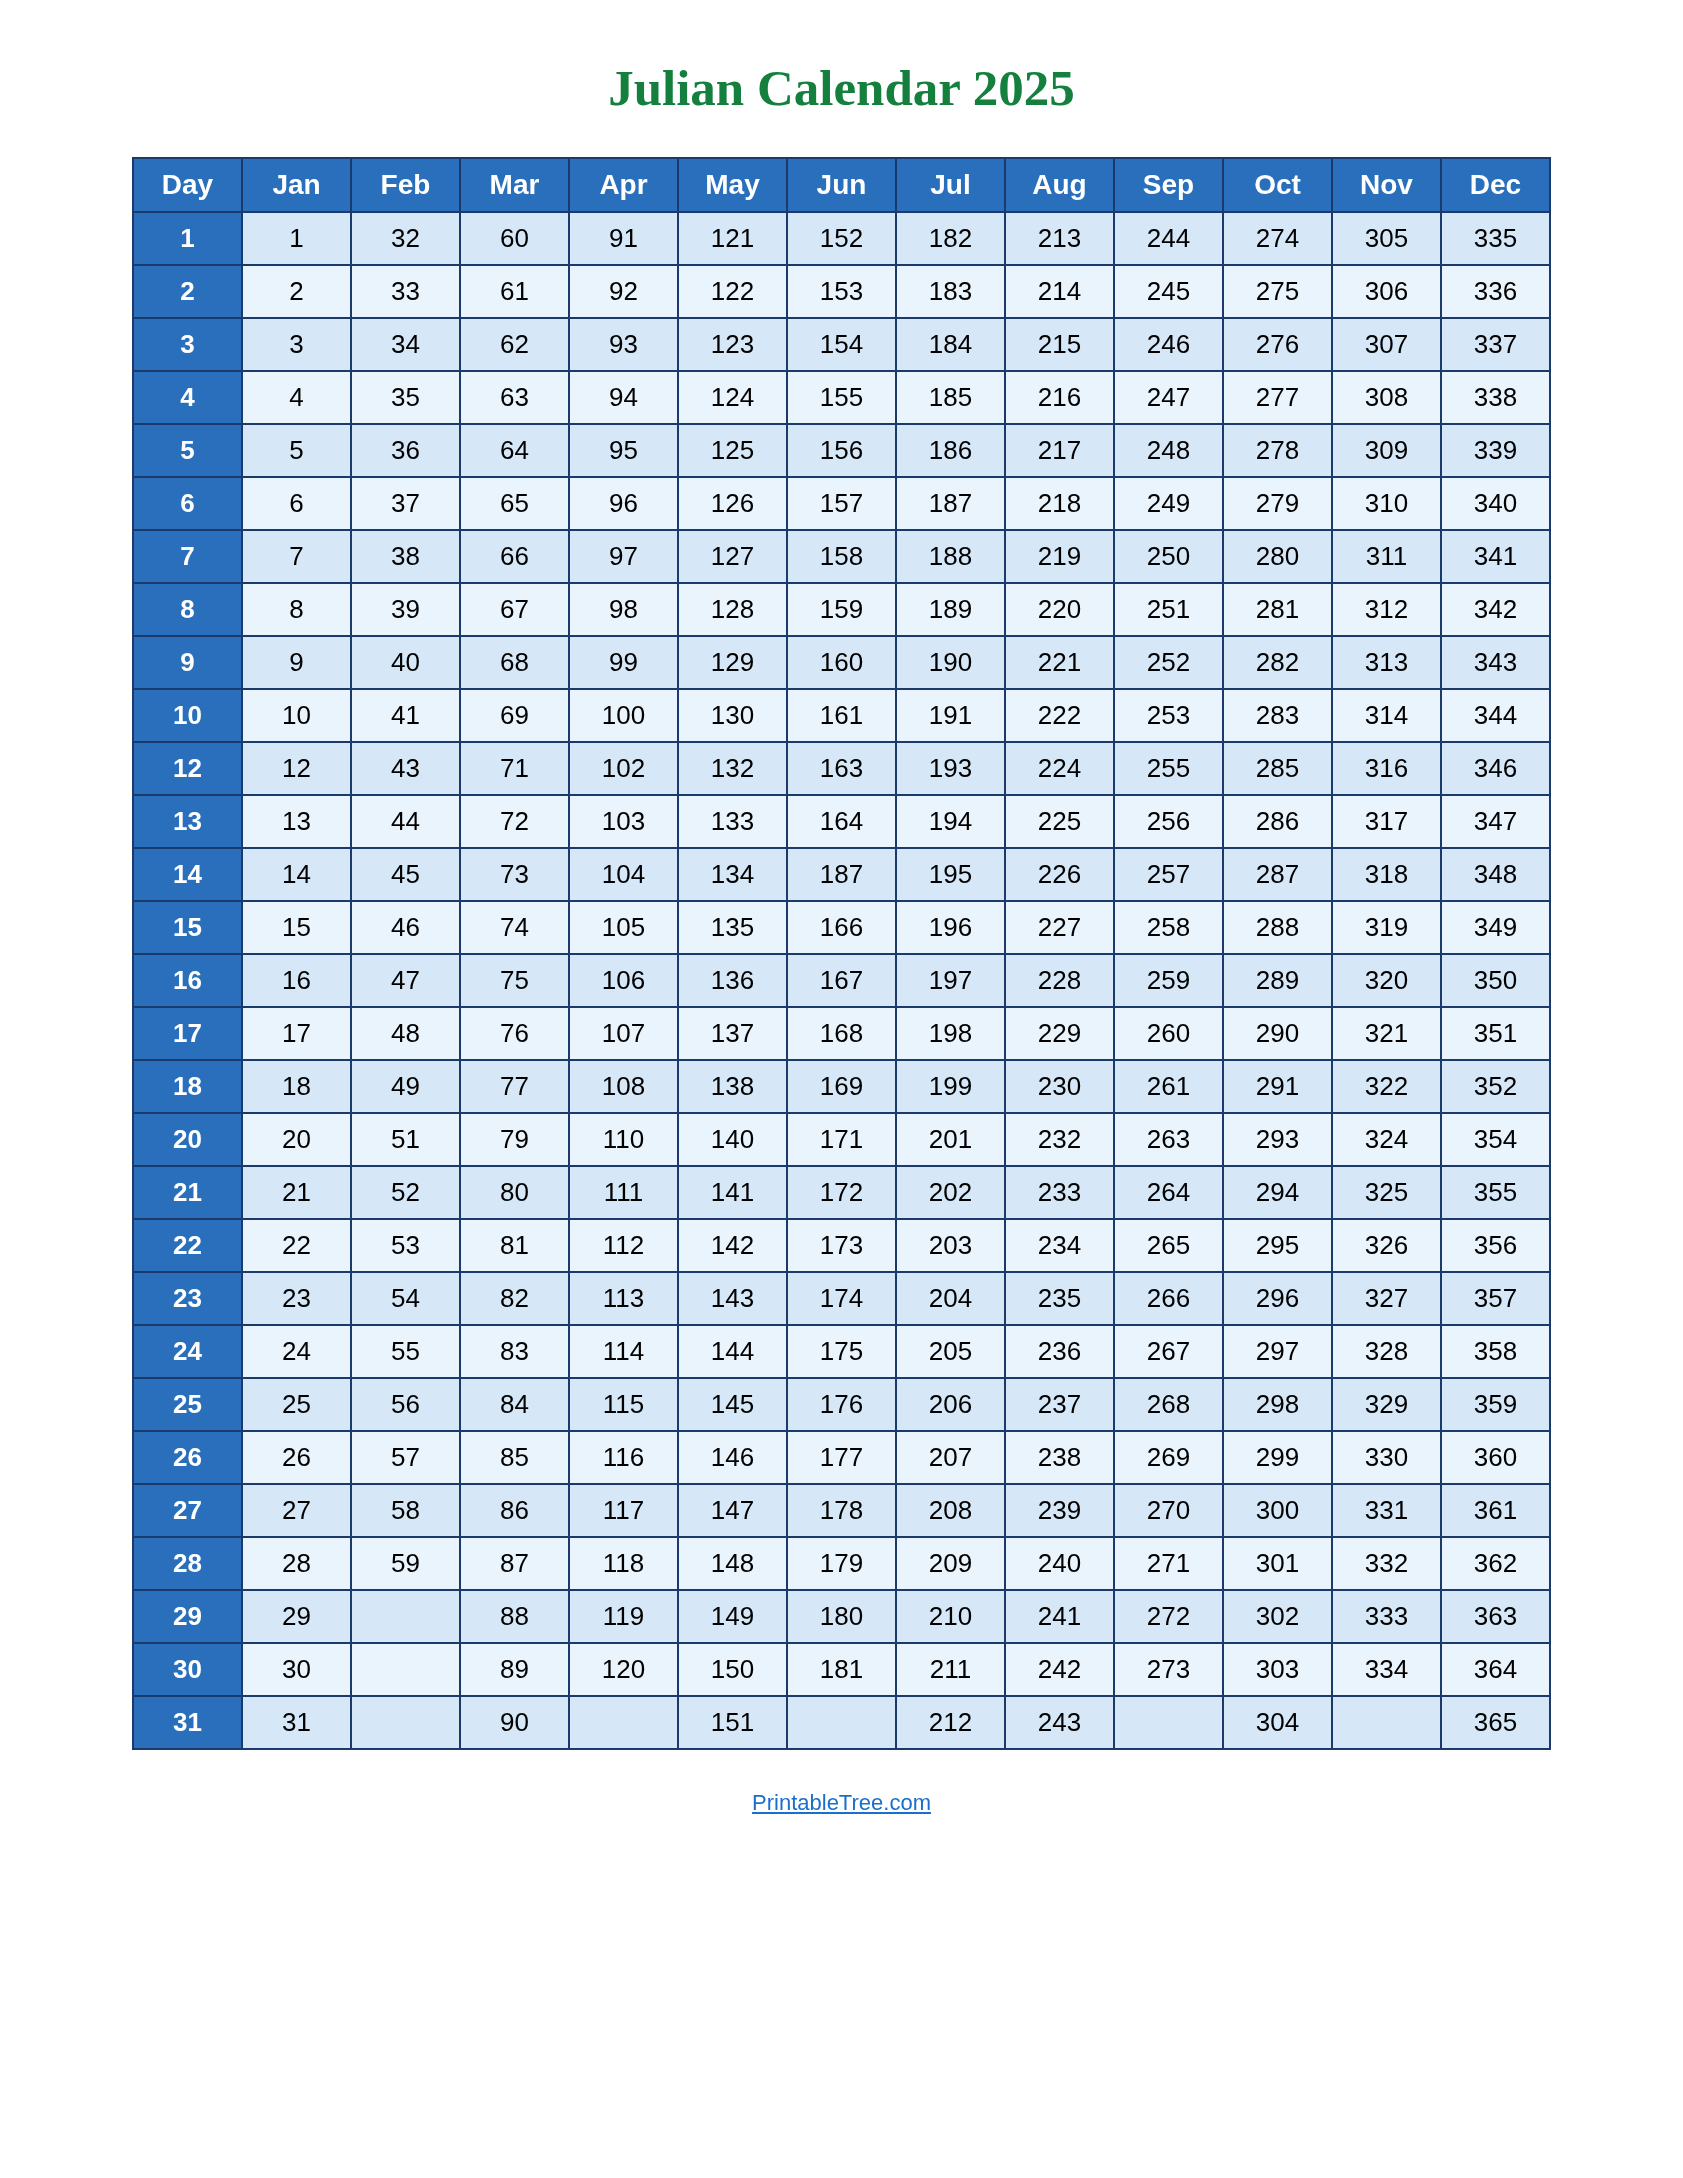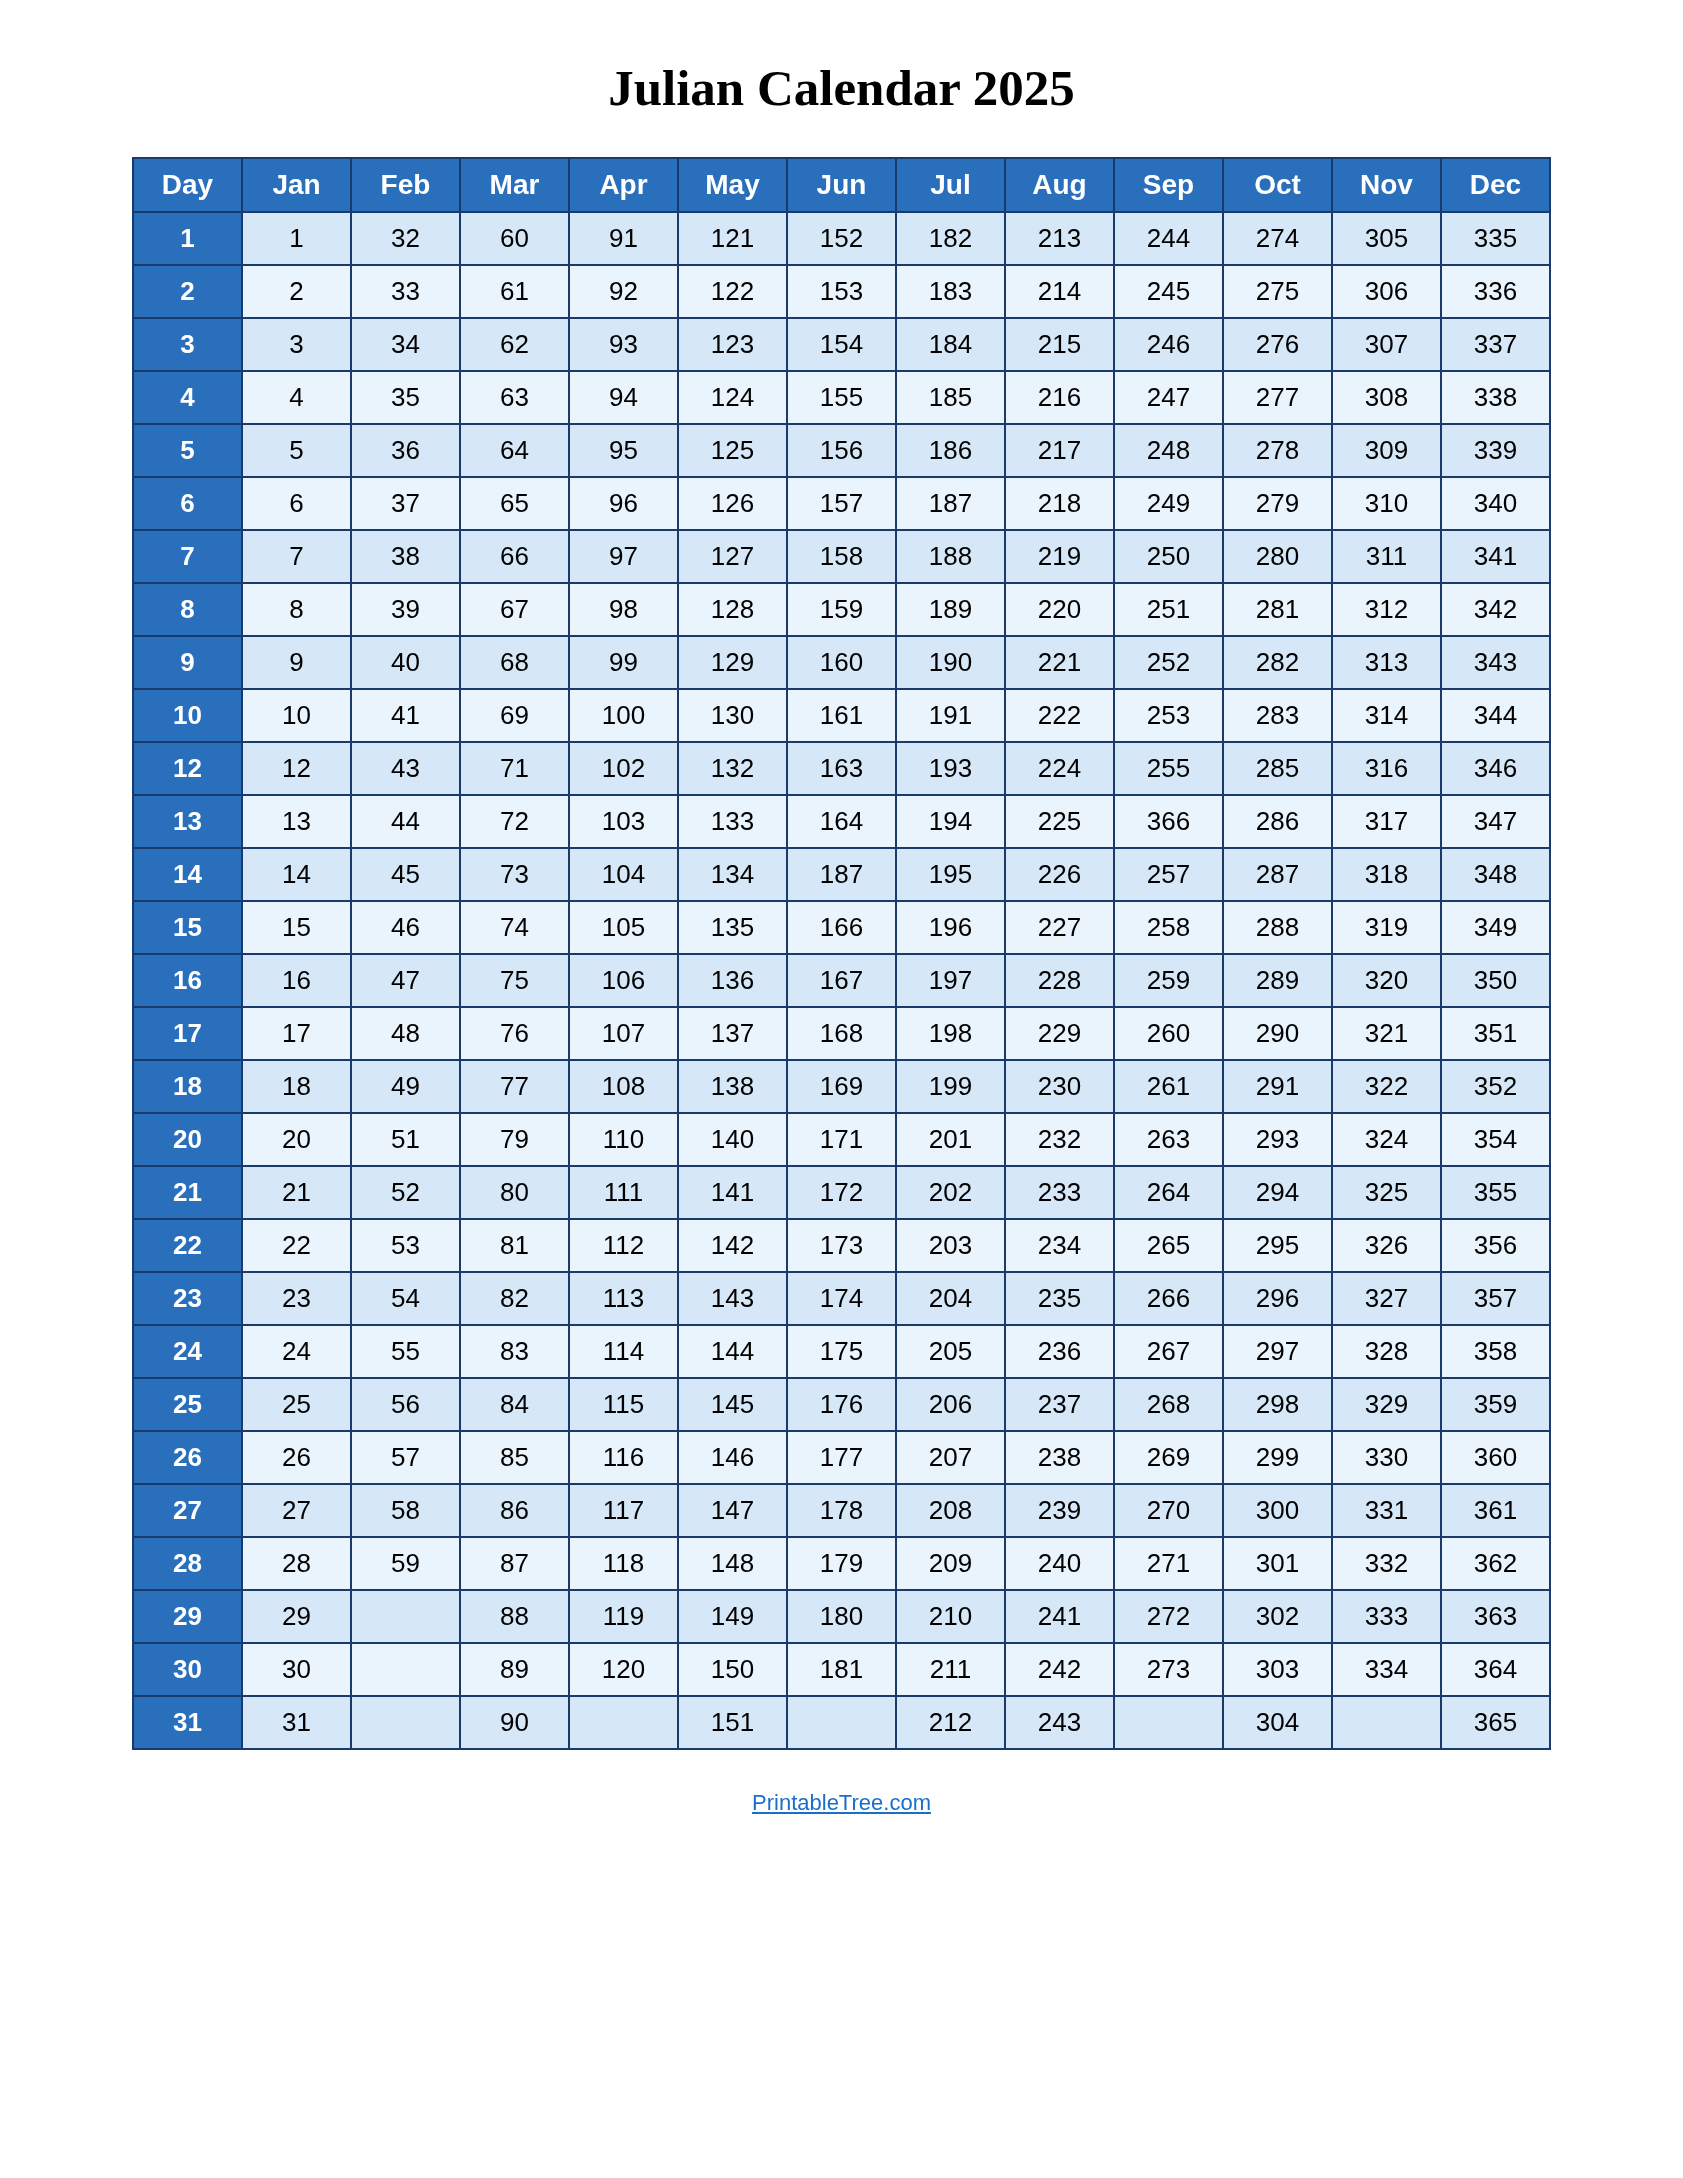"Julian Calendar 2025" h1 { color: #000000 -> #15803d }
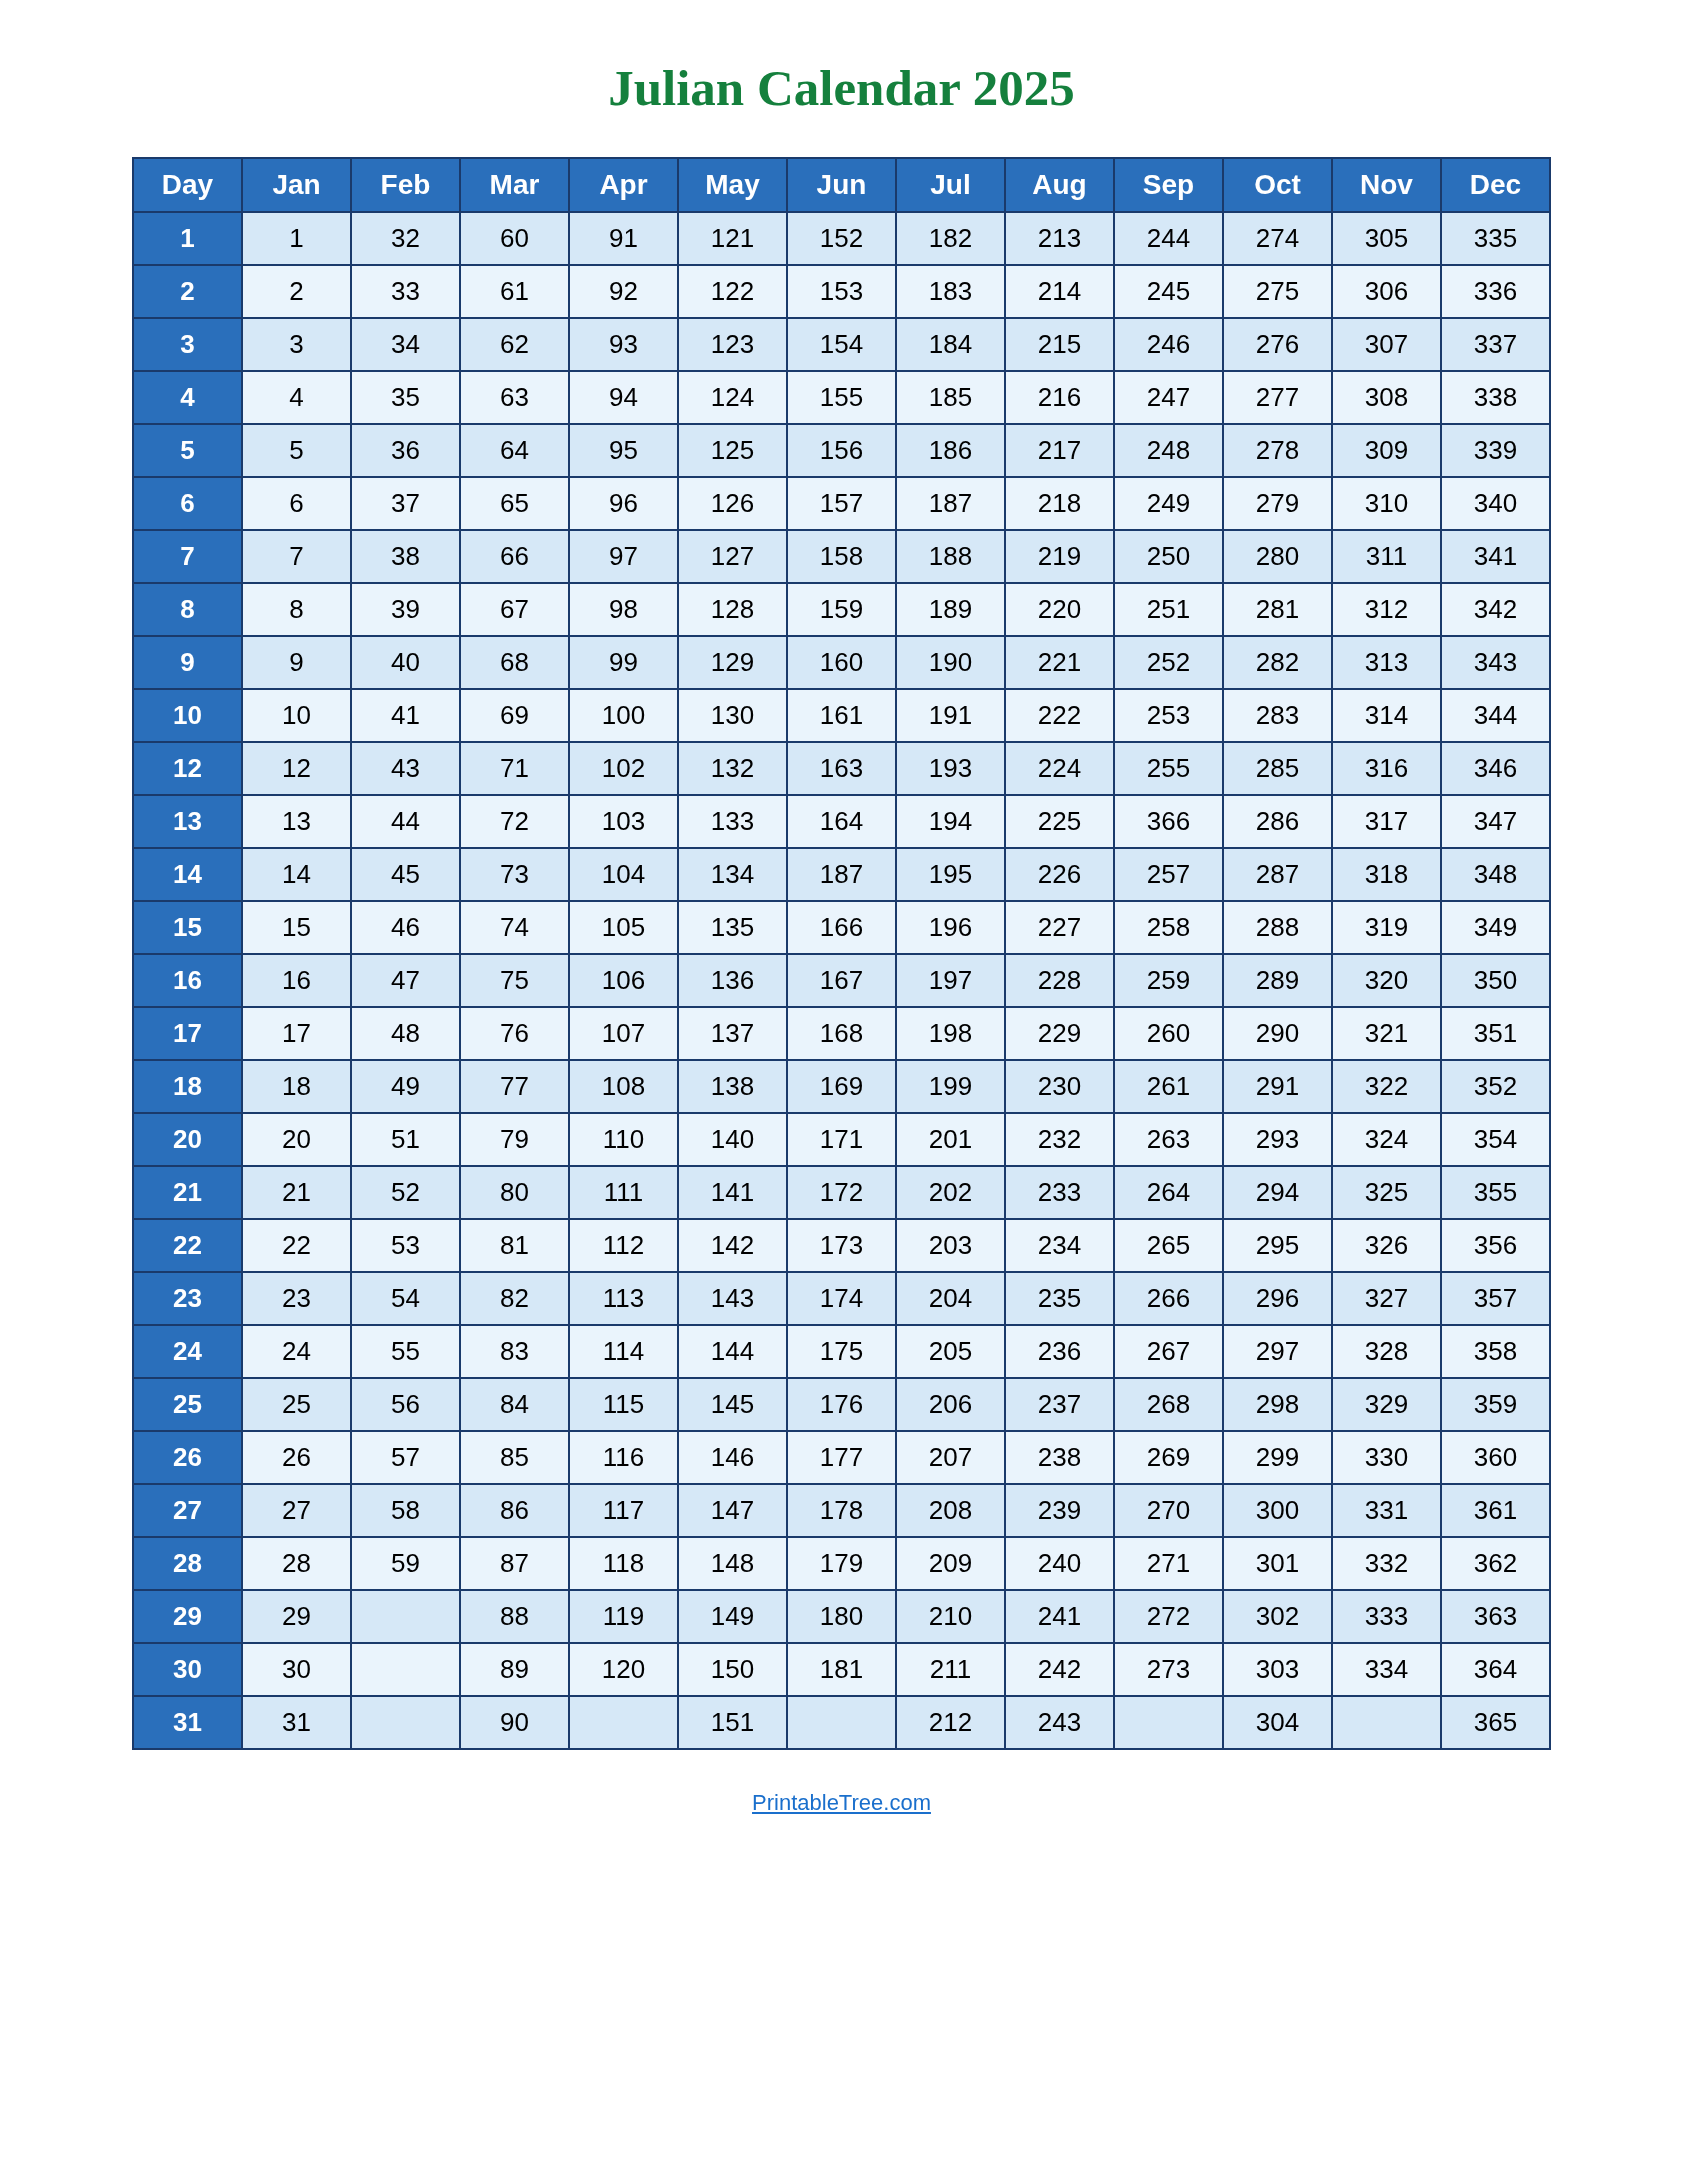"366" td { text: 366 -> 256 }
